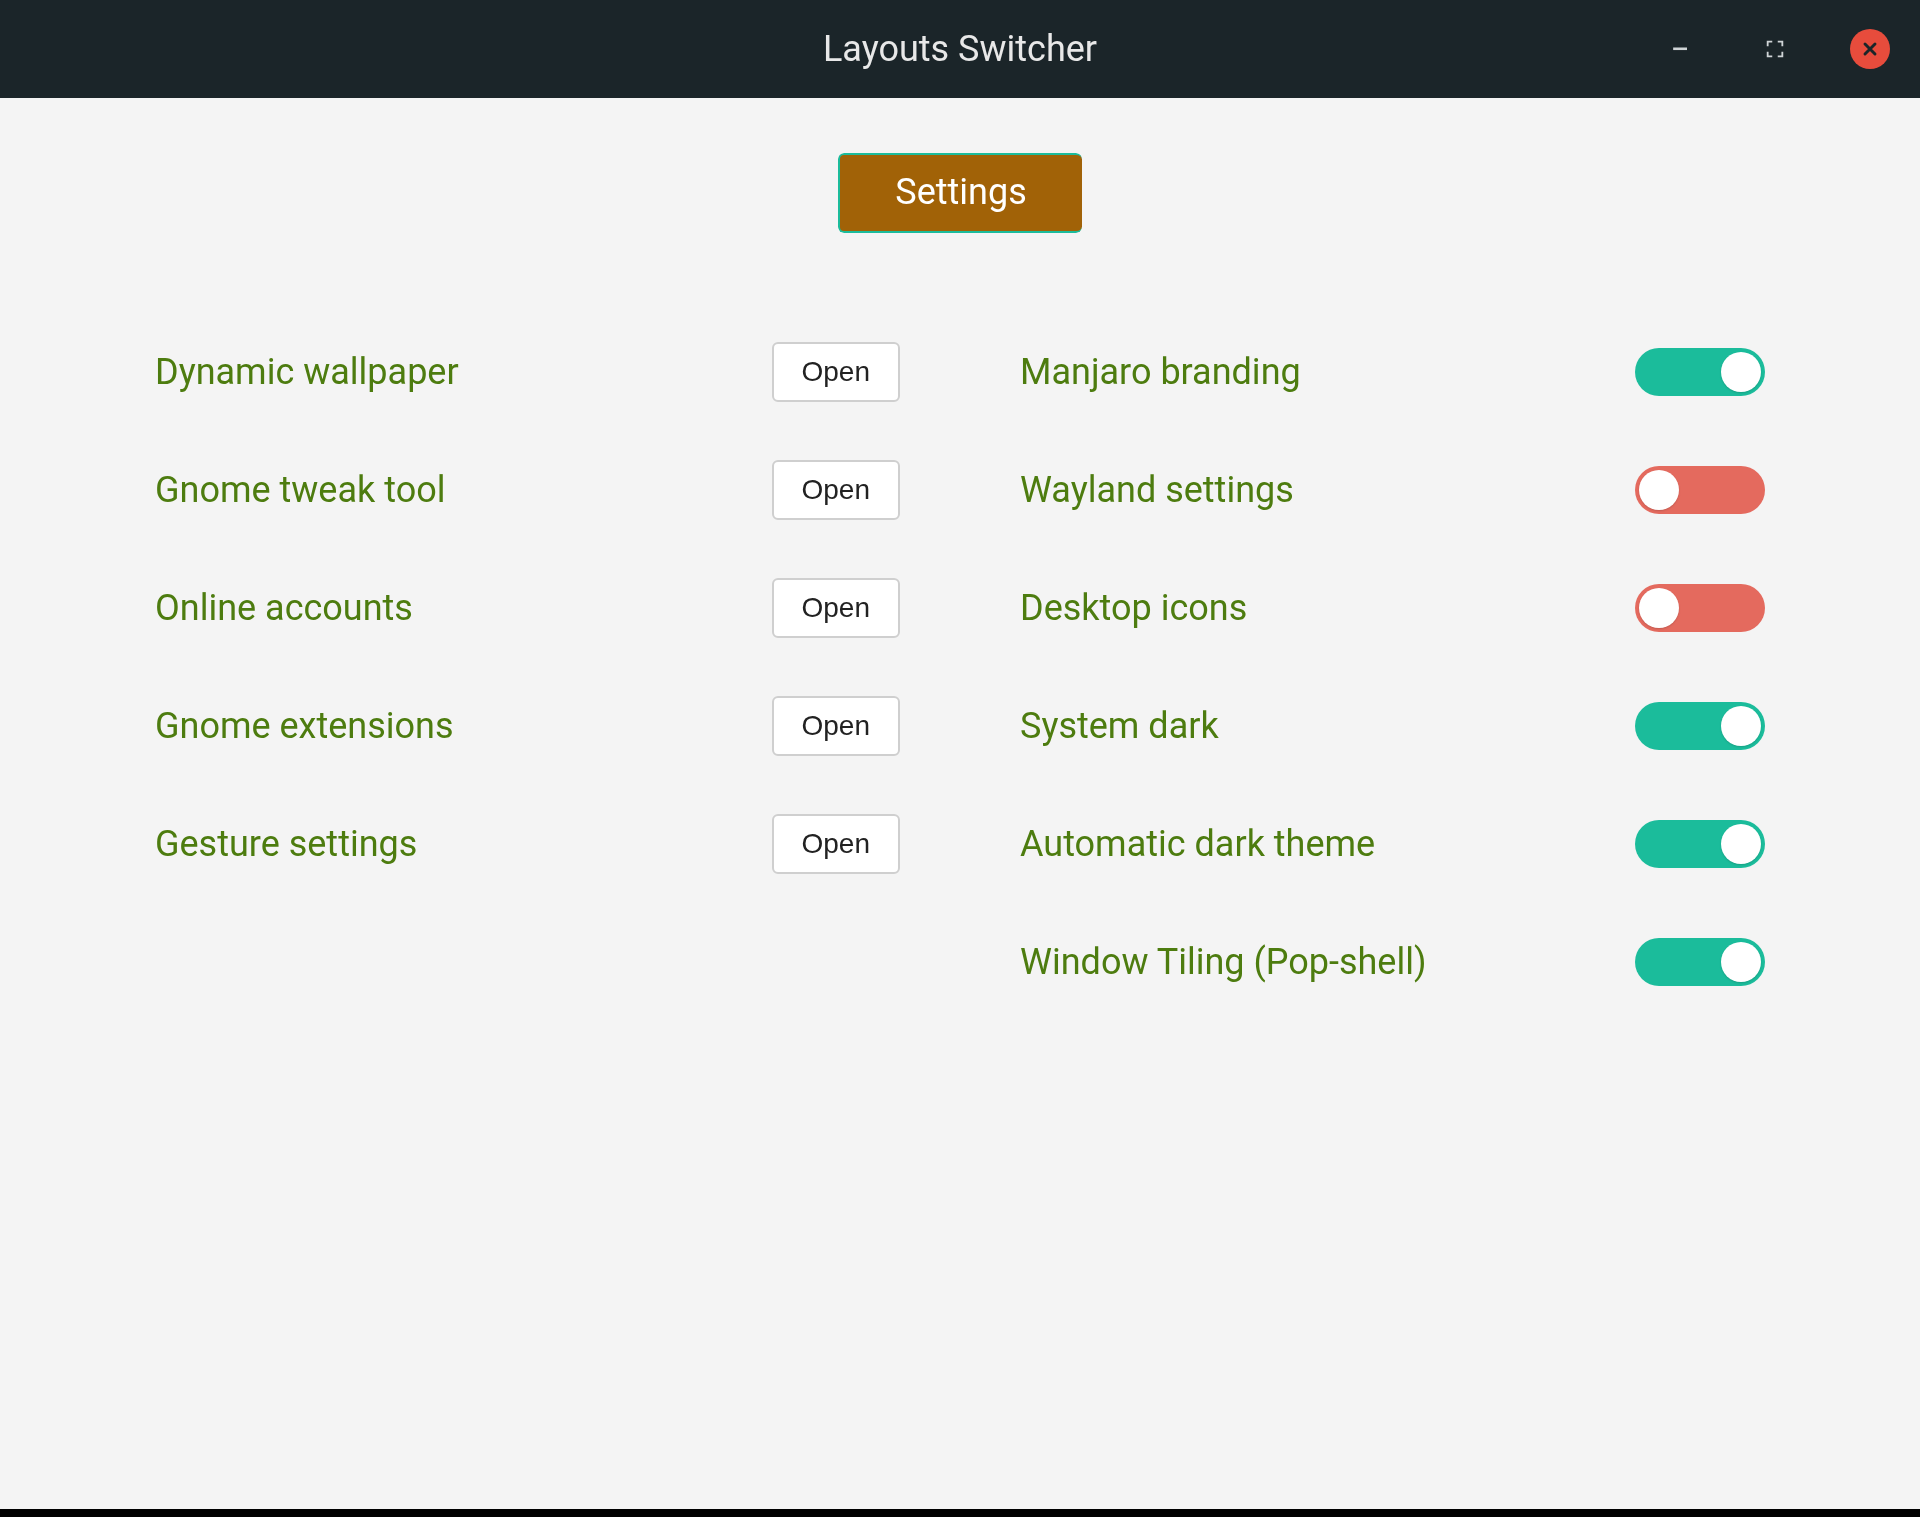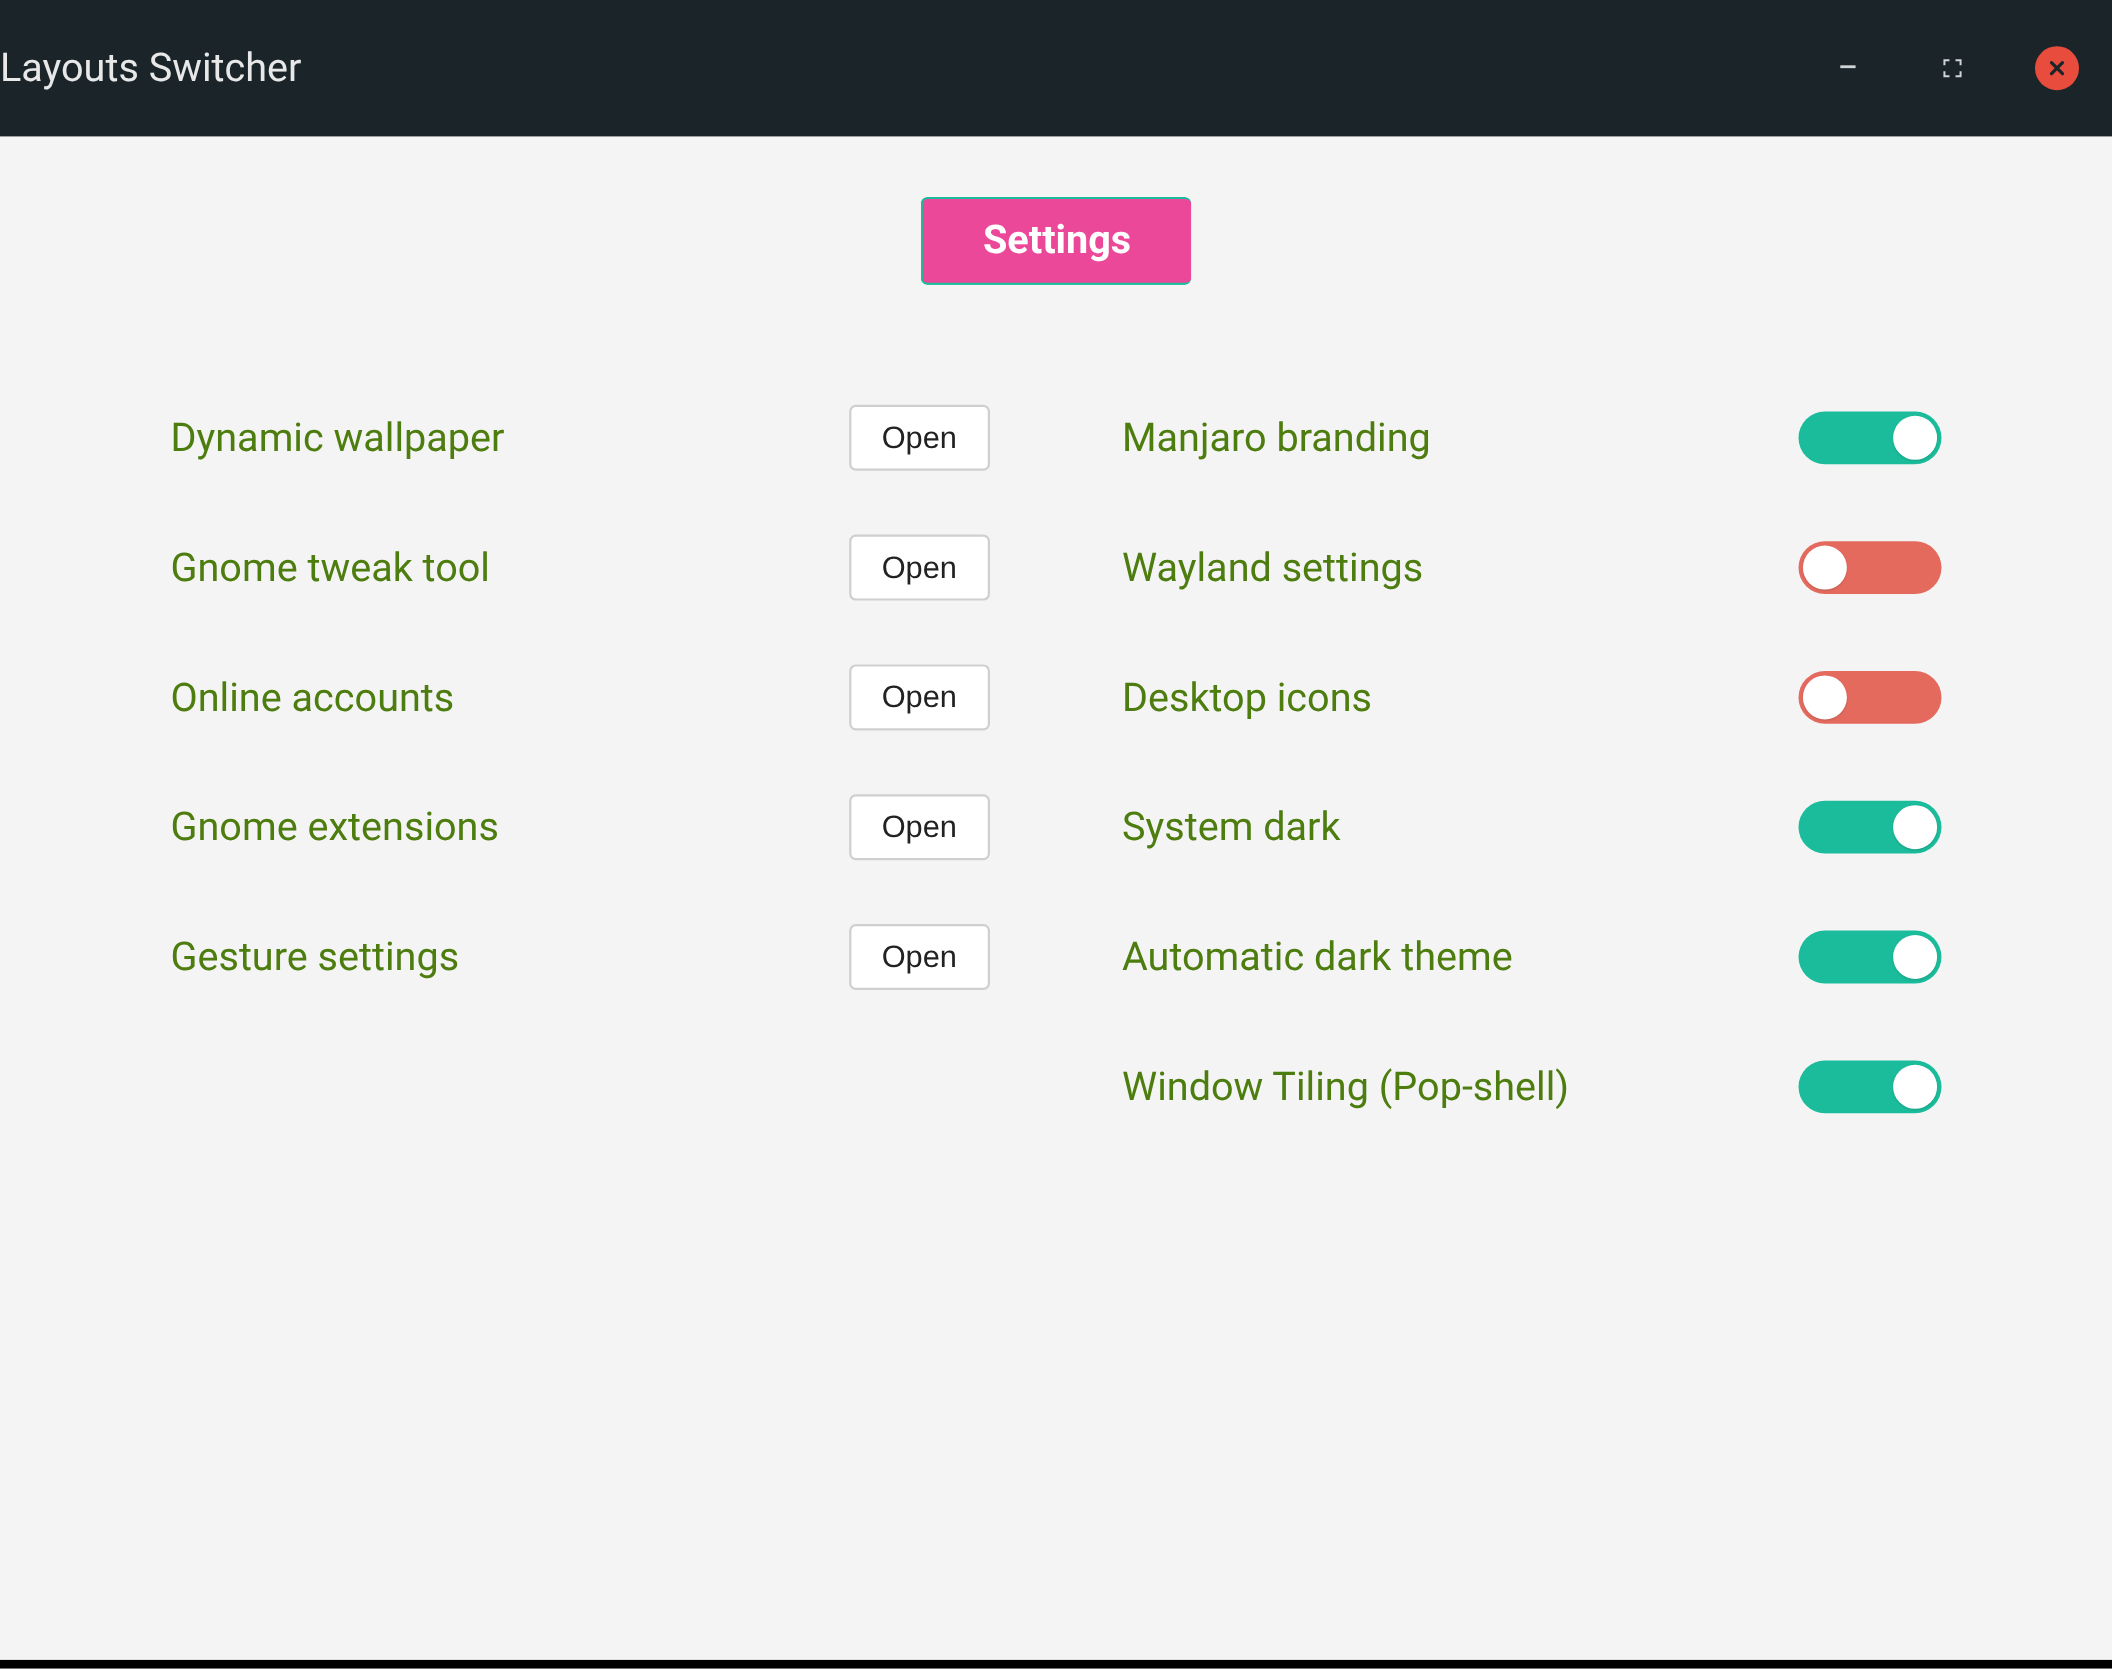"Layouts Switcher" .titlebar { height: 124px -> 98px; justify-content: none -> center }
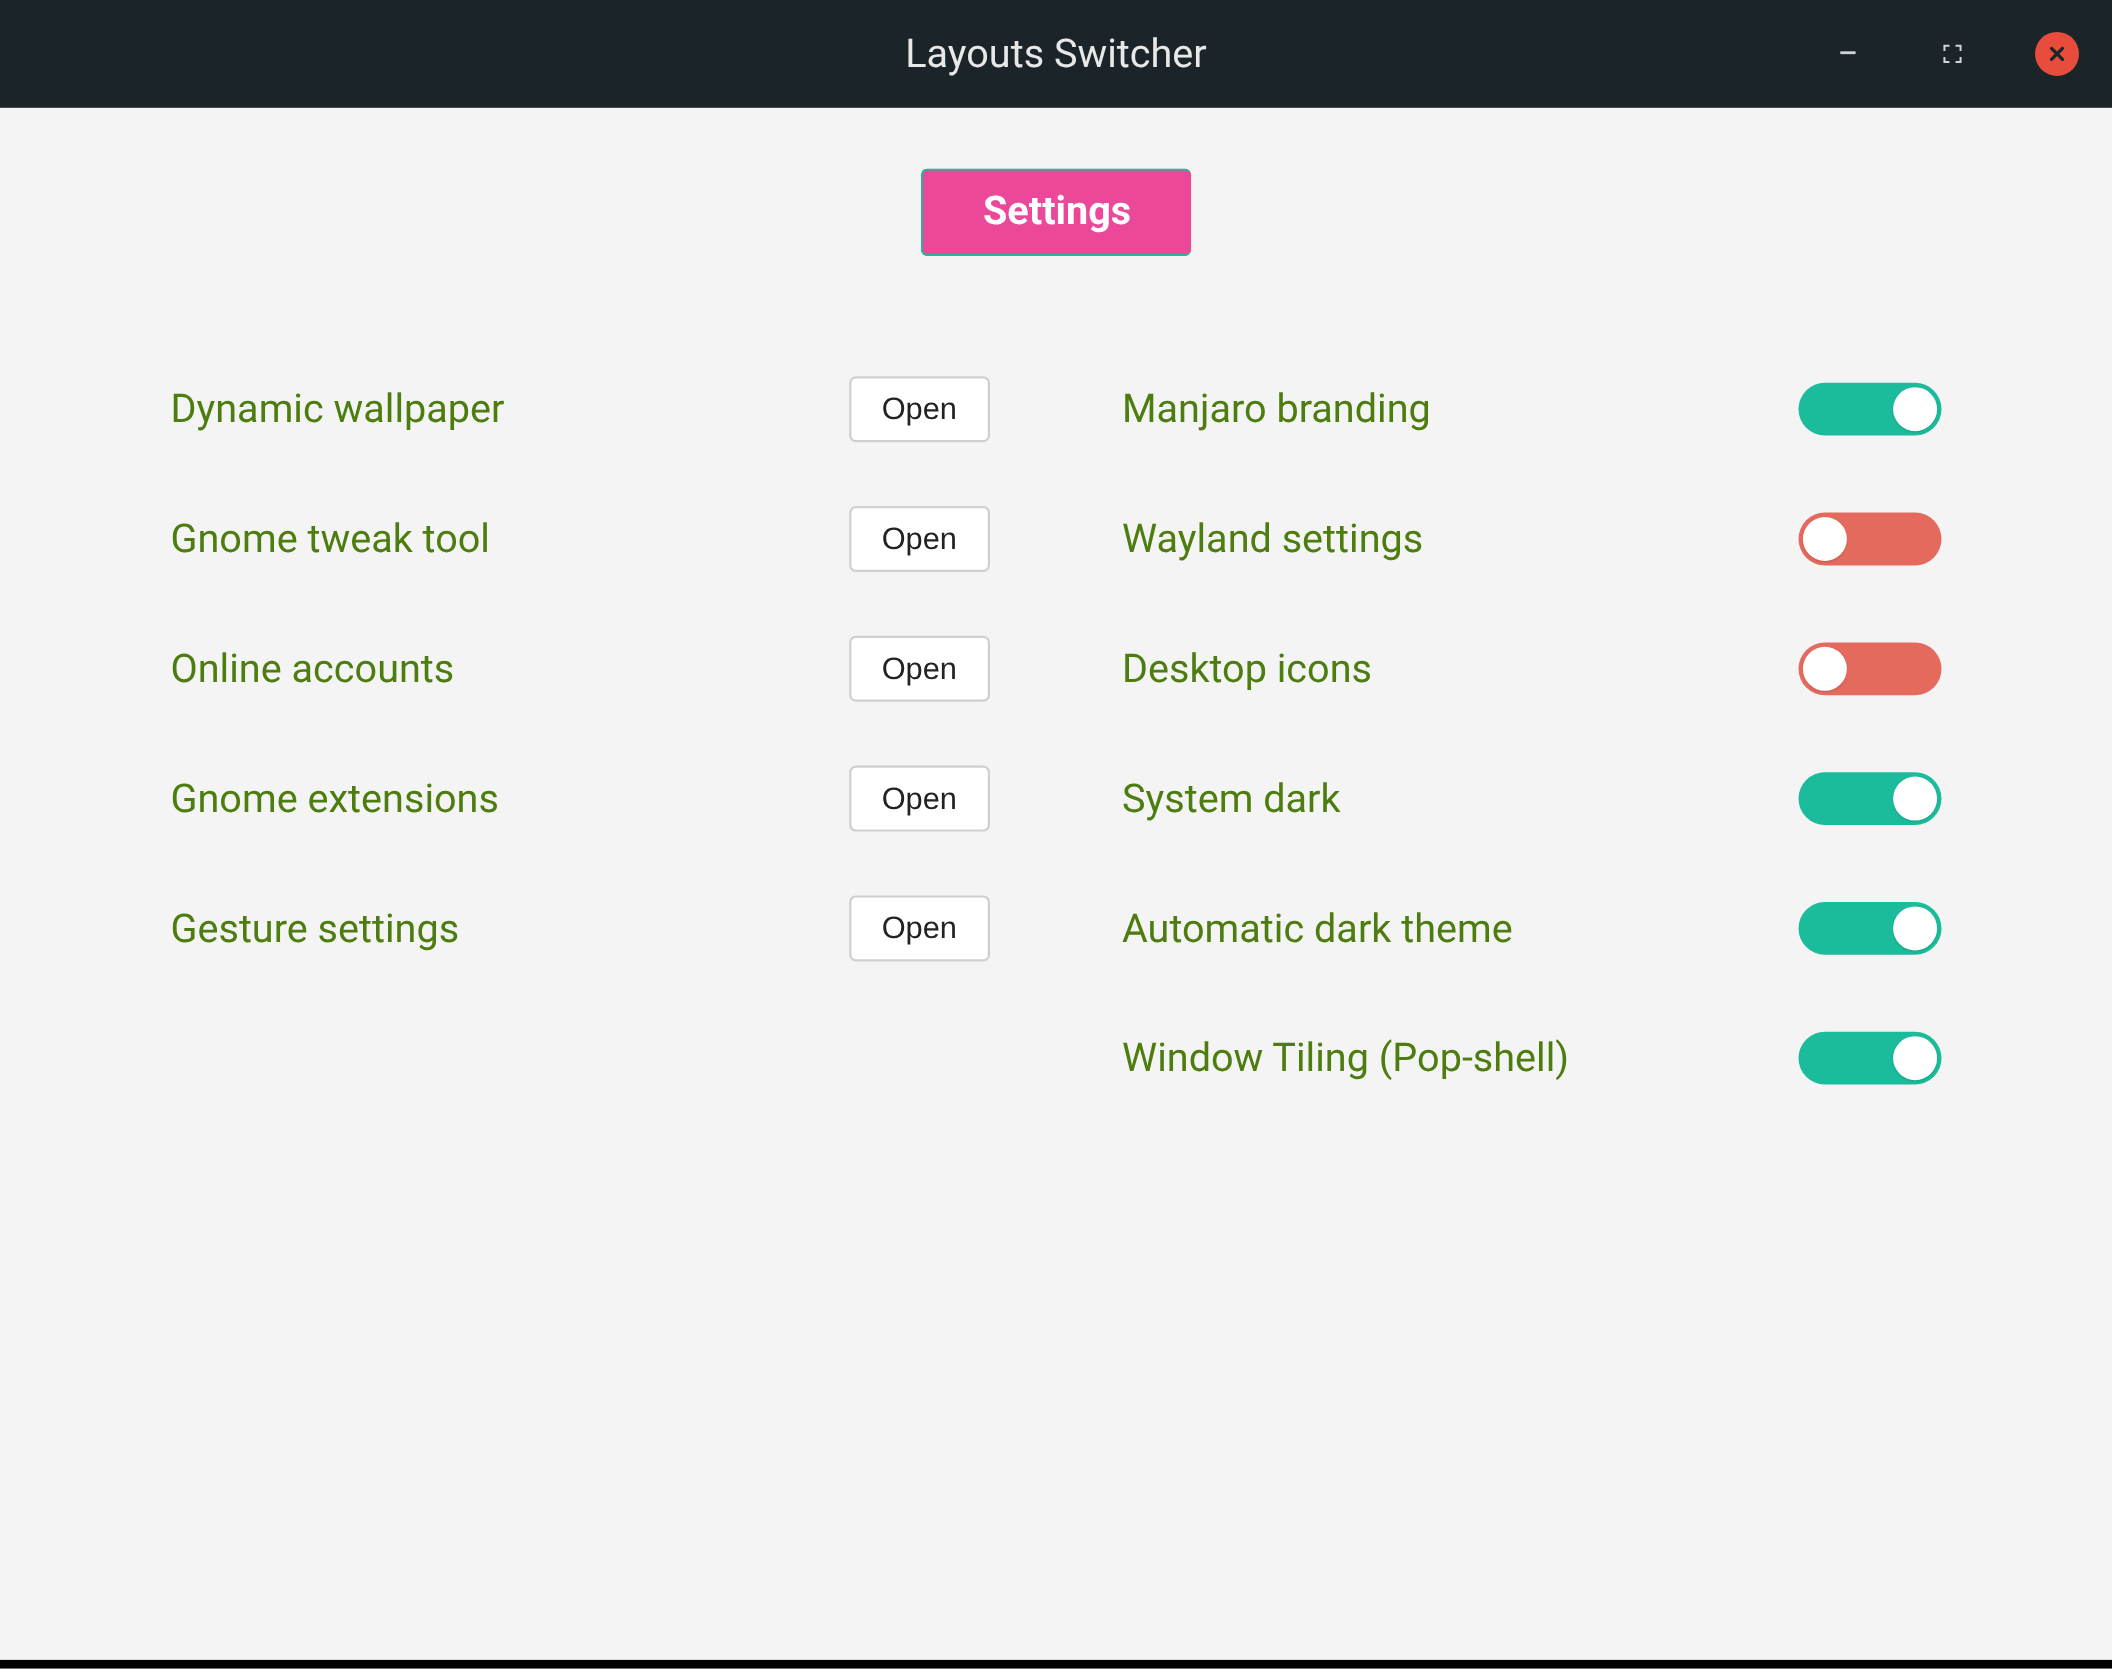"Settings" .tab.active { background: #ec4899 -> #a16207; font-weight: bold -> none }
